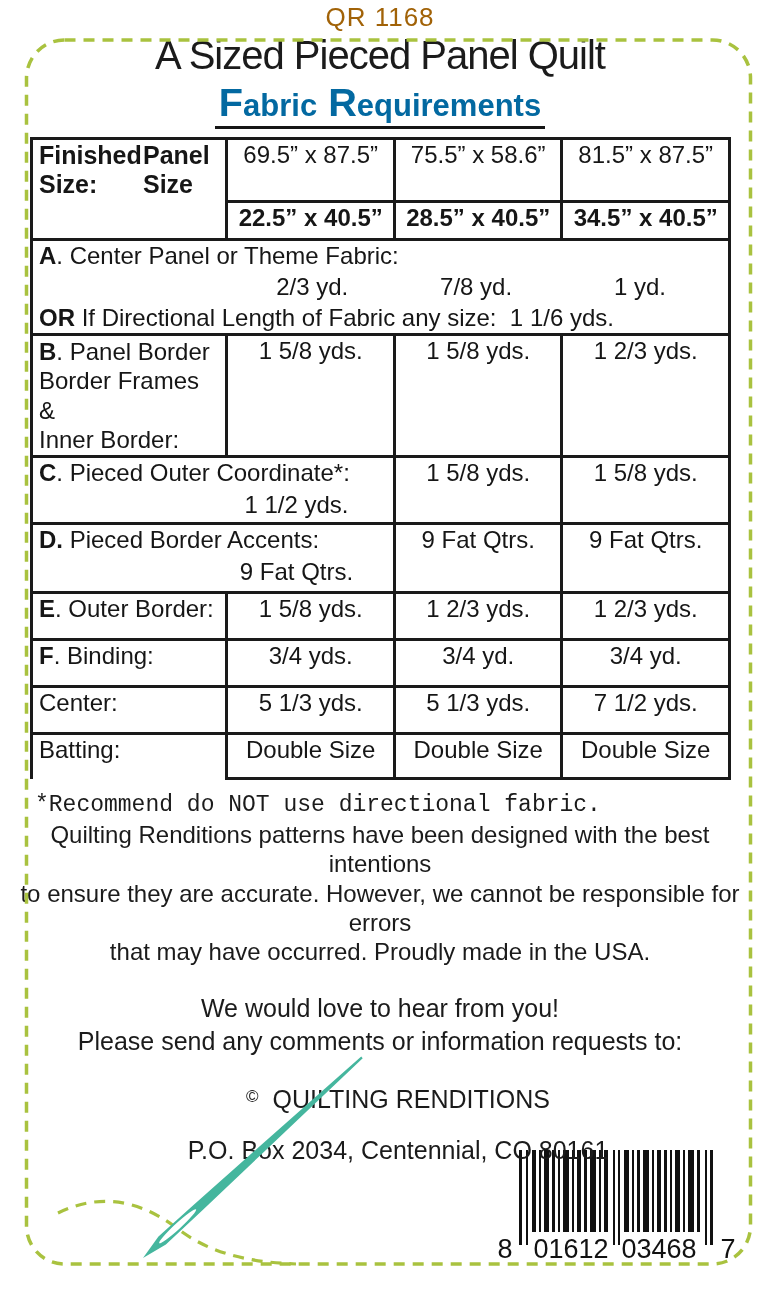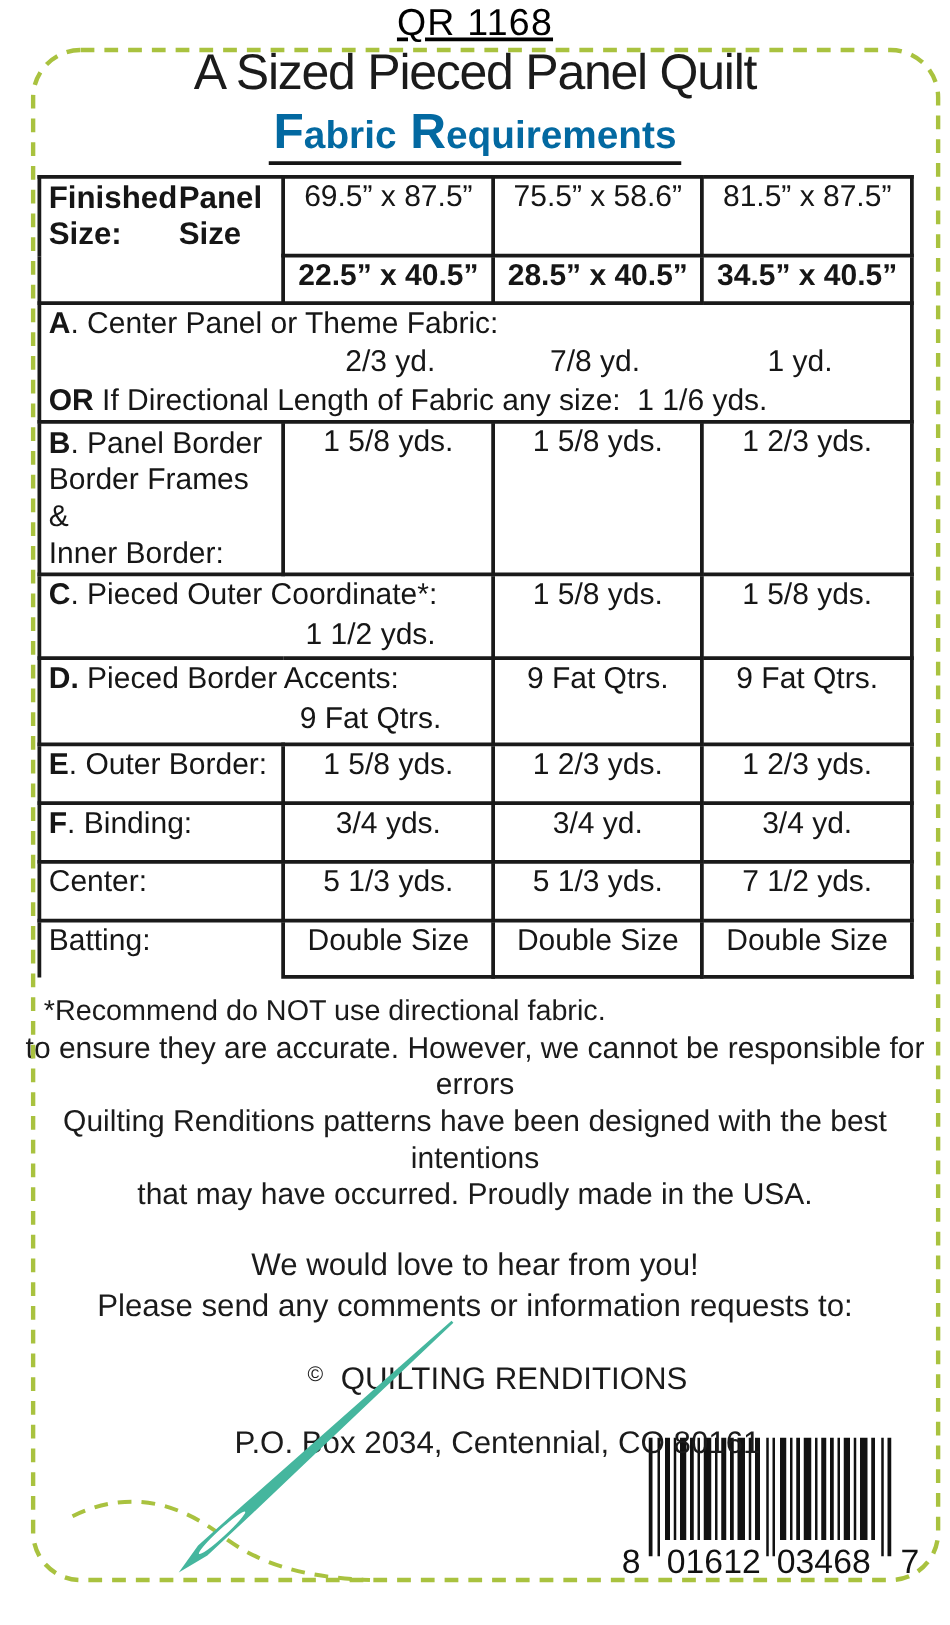"QR 1168" .pcode { color: #000000 -> #a16207; font-size: 30px -> 26px; text-decoration: underline -> none }
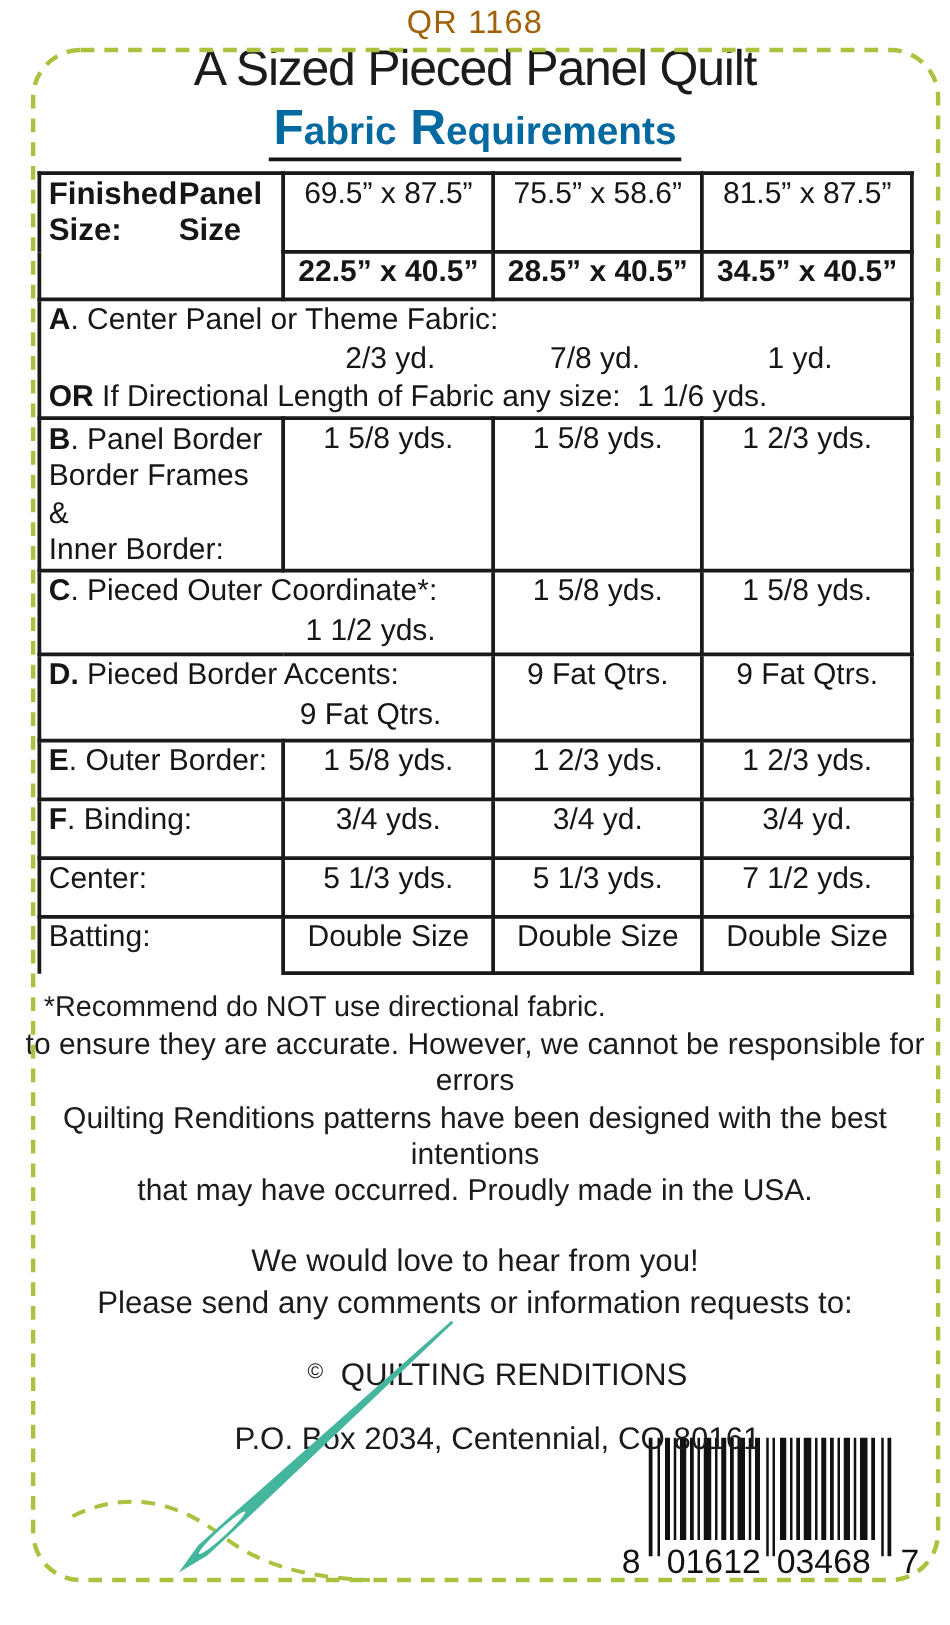"*Recommend do NOT use directional" .astnote { font-family: none -> Liberation Mono, monospace }
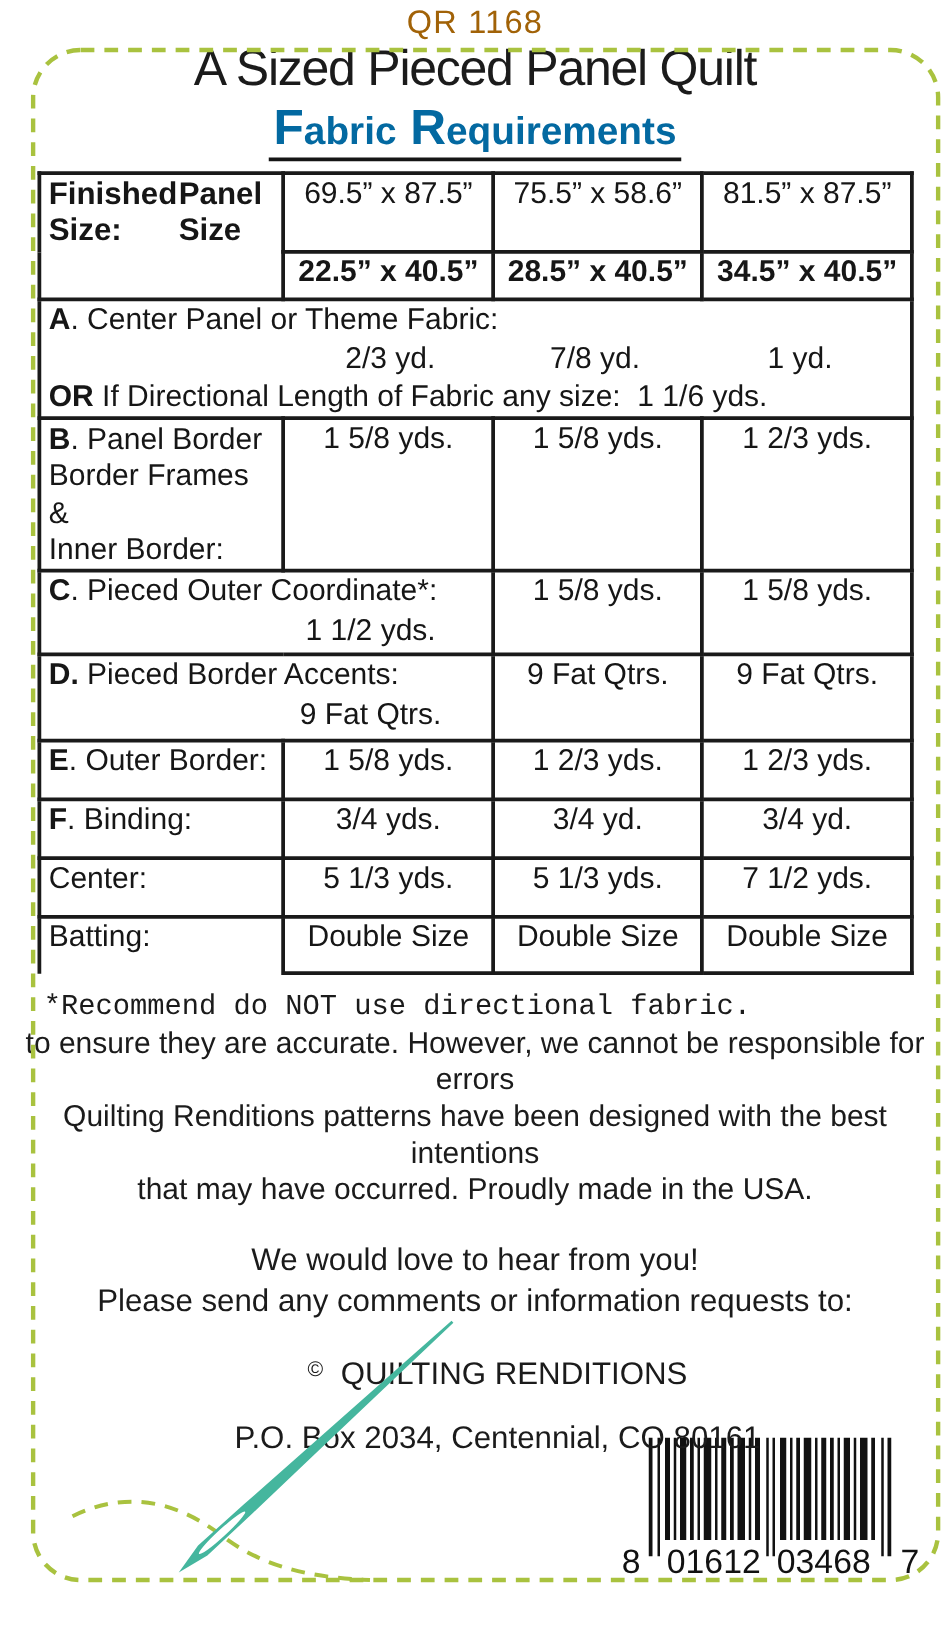"to ensure they are accurate." div { order: before "Quilting Renditions patterns have been" -> after "Quilting Renditions patterns have been" }
